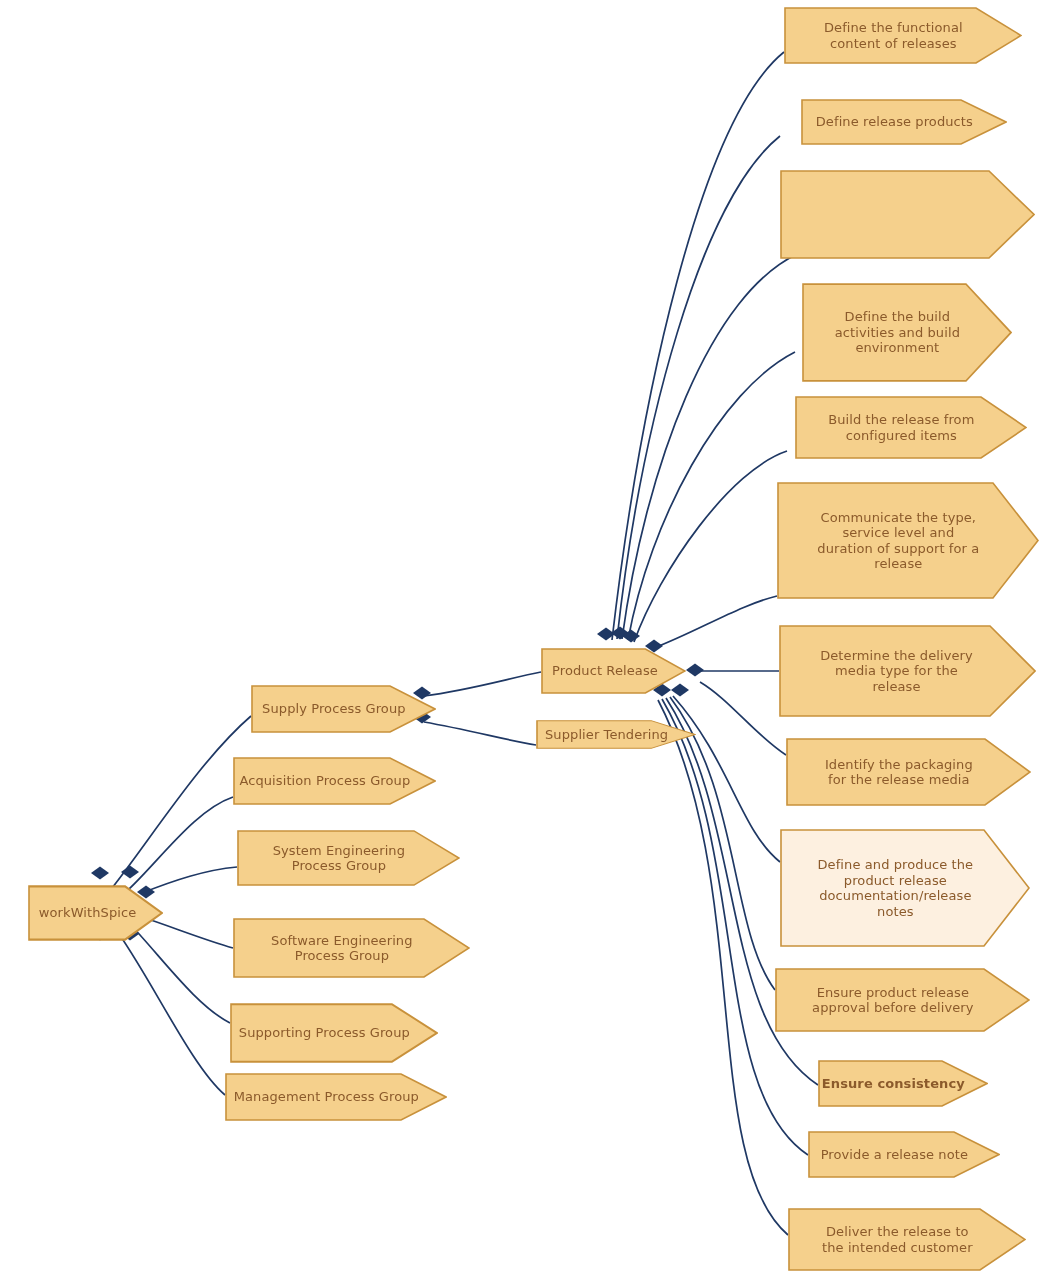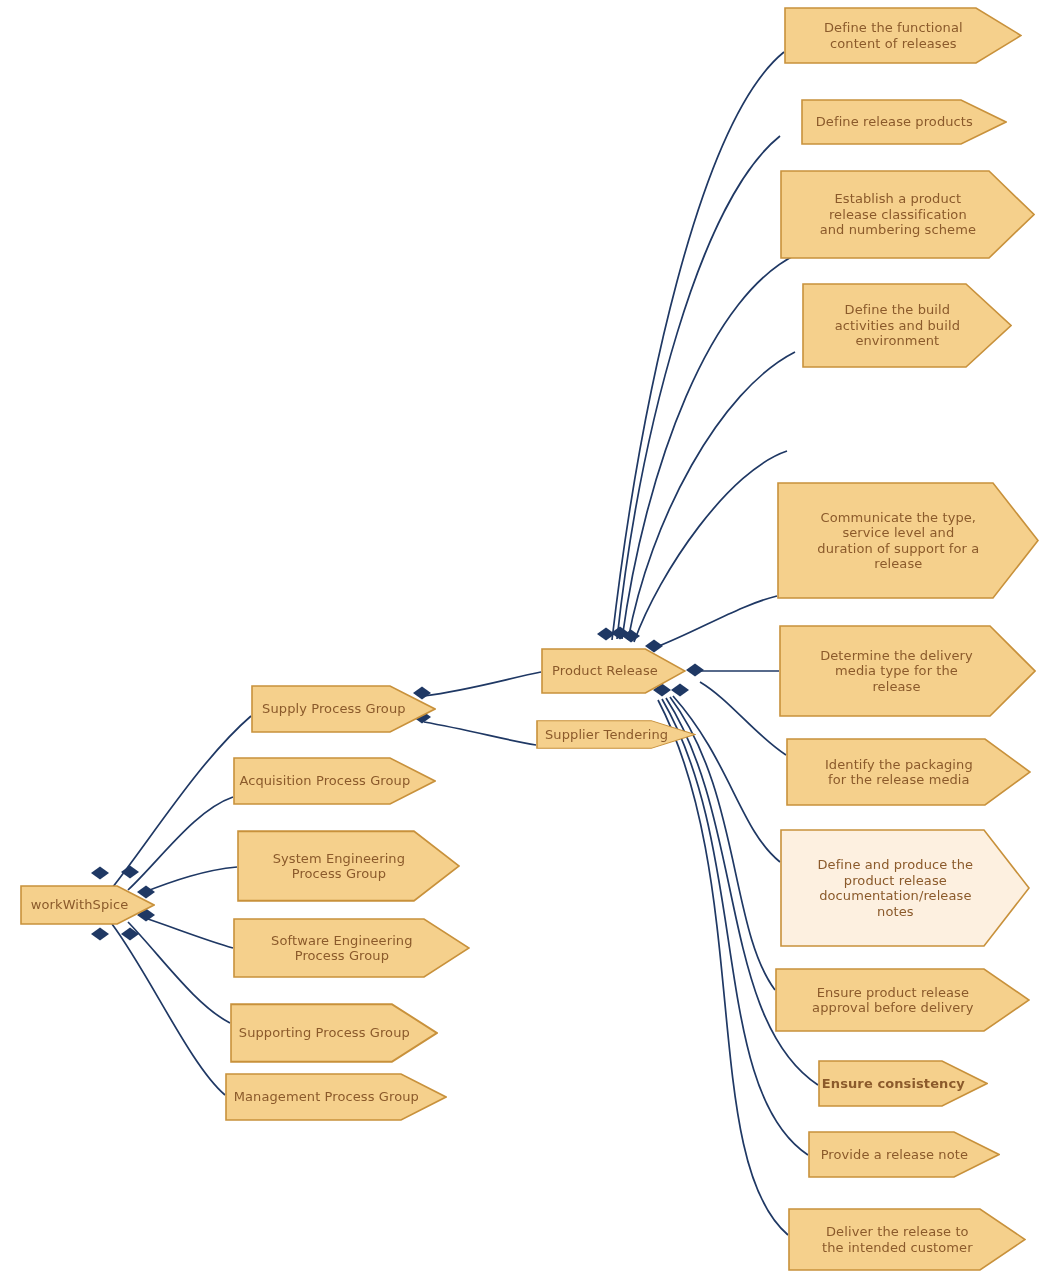"Establish a product" div.lbl { html: <div>Establish a product release classification and numbering scheme</div> -> none }
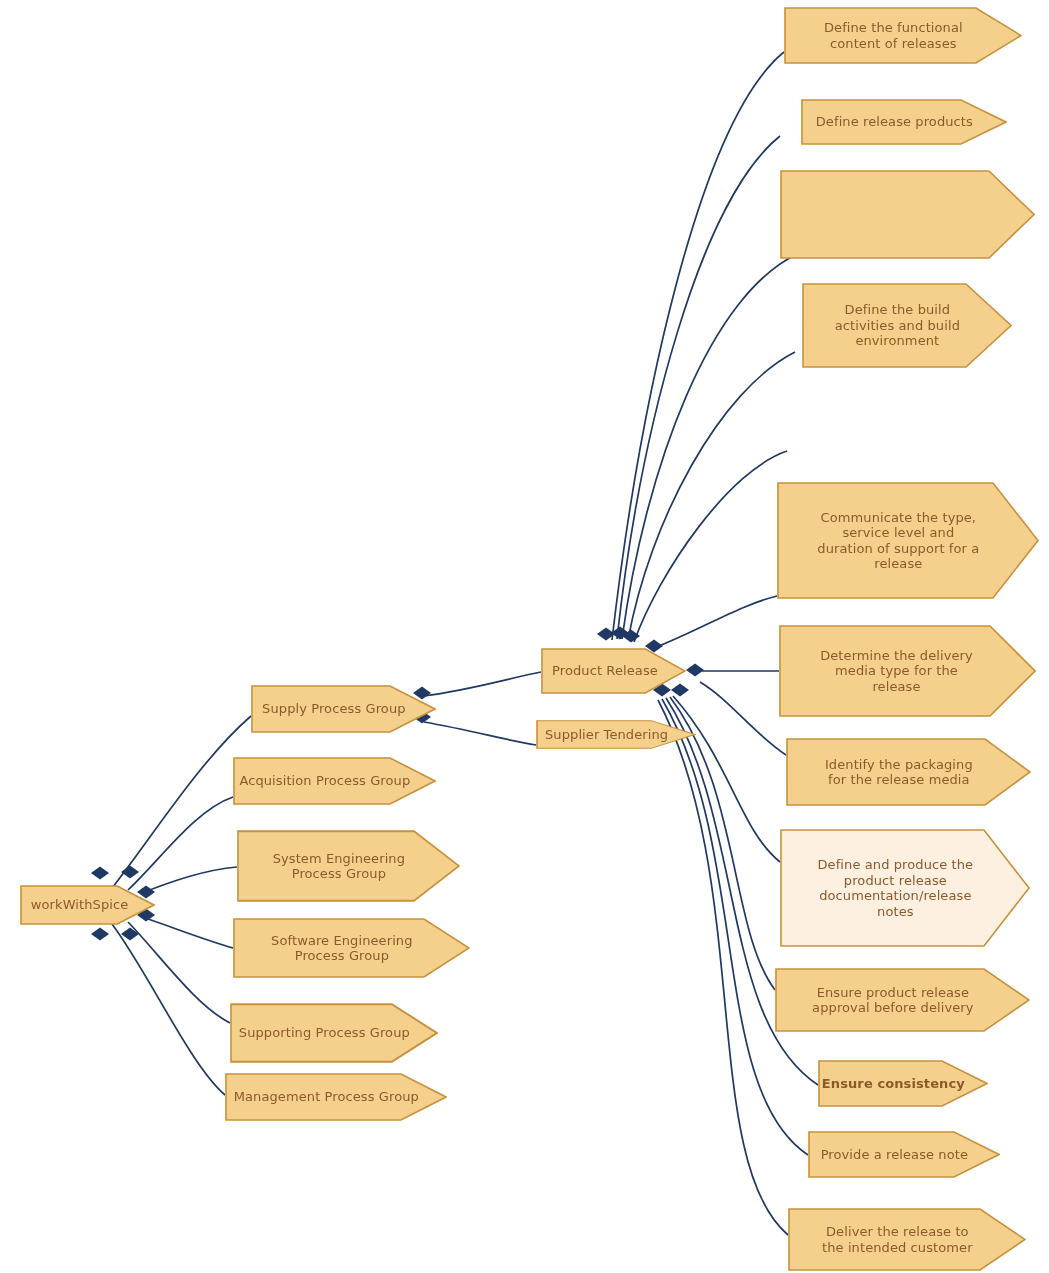"Define the build" div.node { height: 85px -> 99px }
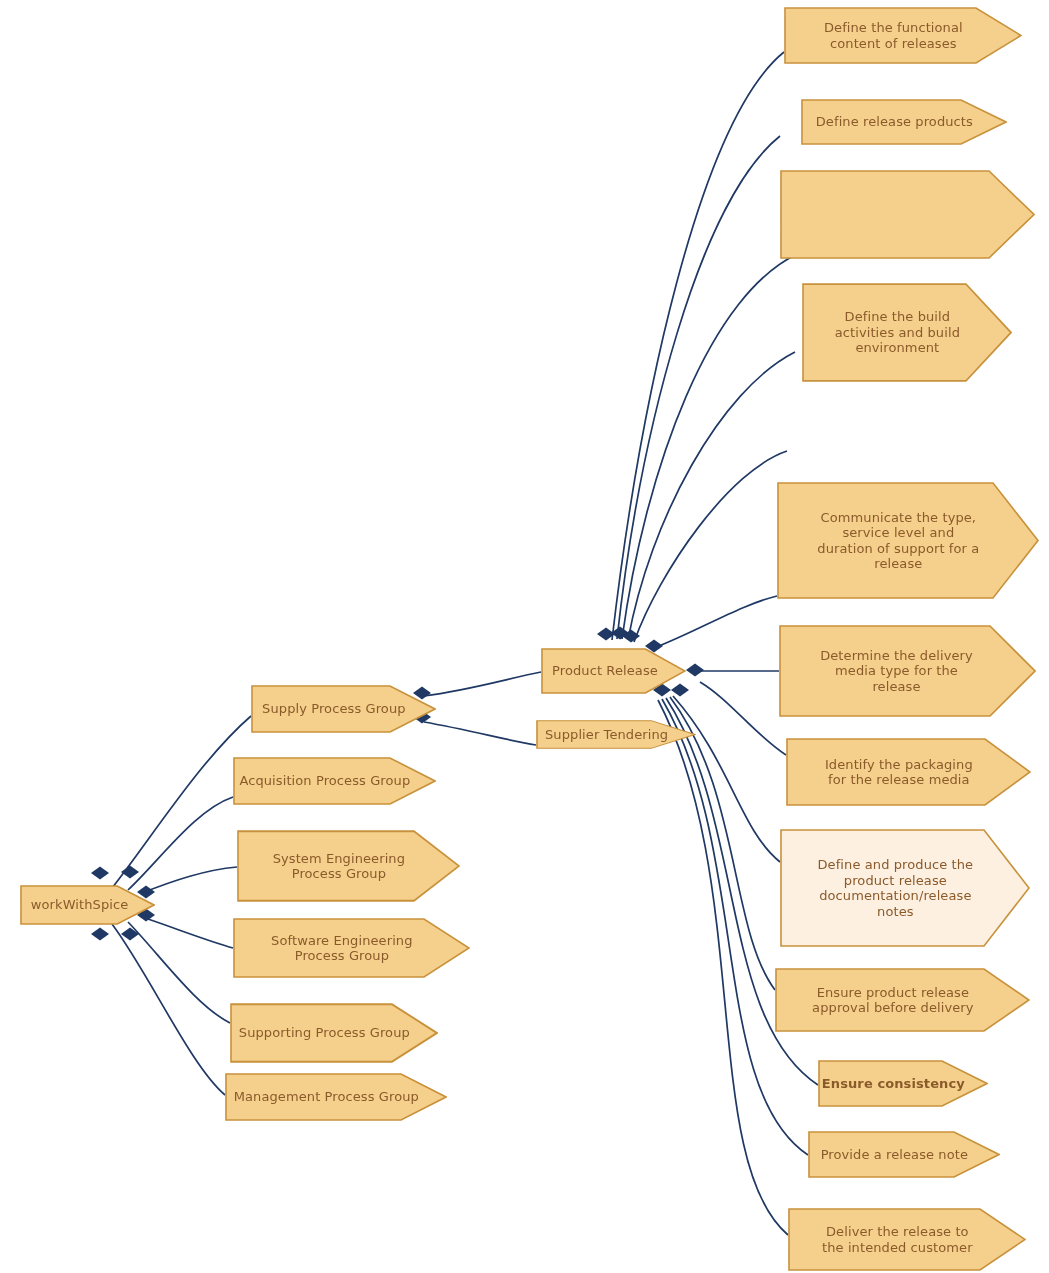"Build the release from" div.node { html: none -> <div> <svg> <polygon></polygon> </svg> <div>Build the release from configured items</div> </div> }
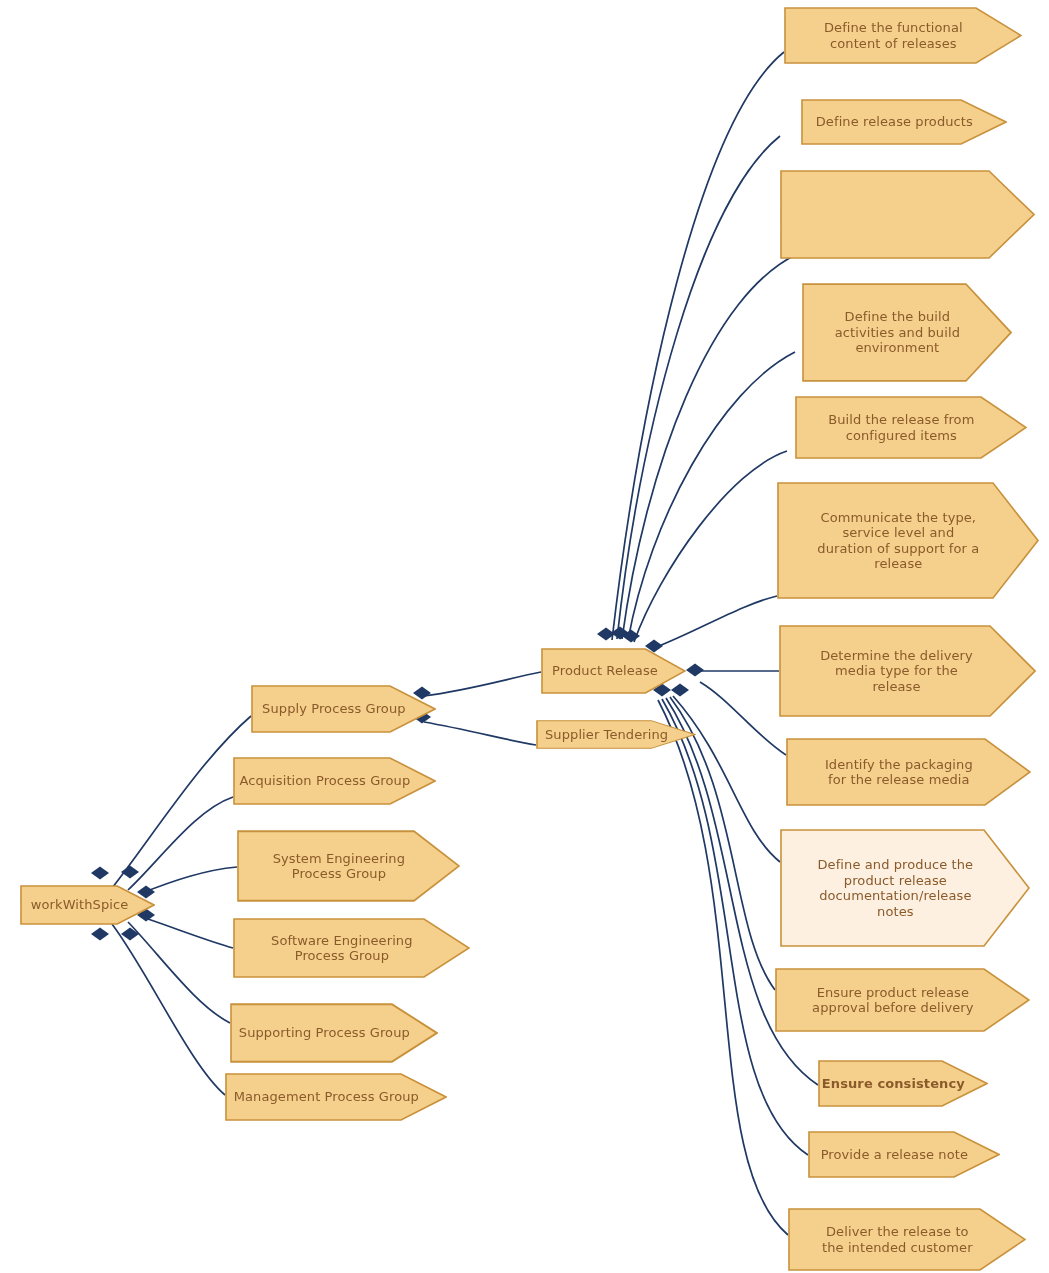"System Engineering" div.node { height: 72px -> 56px }
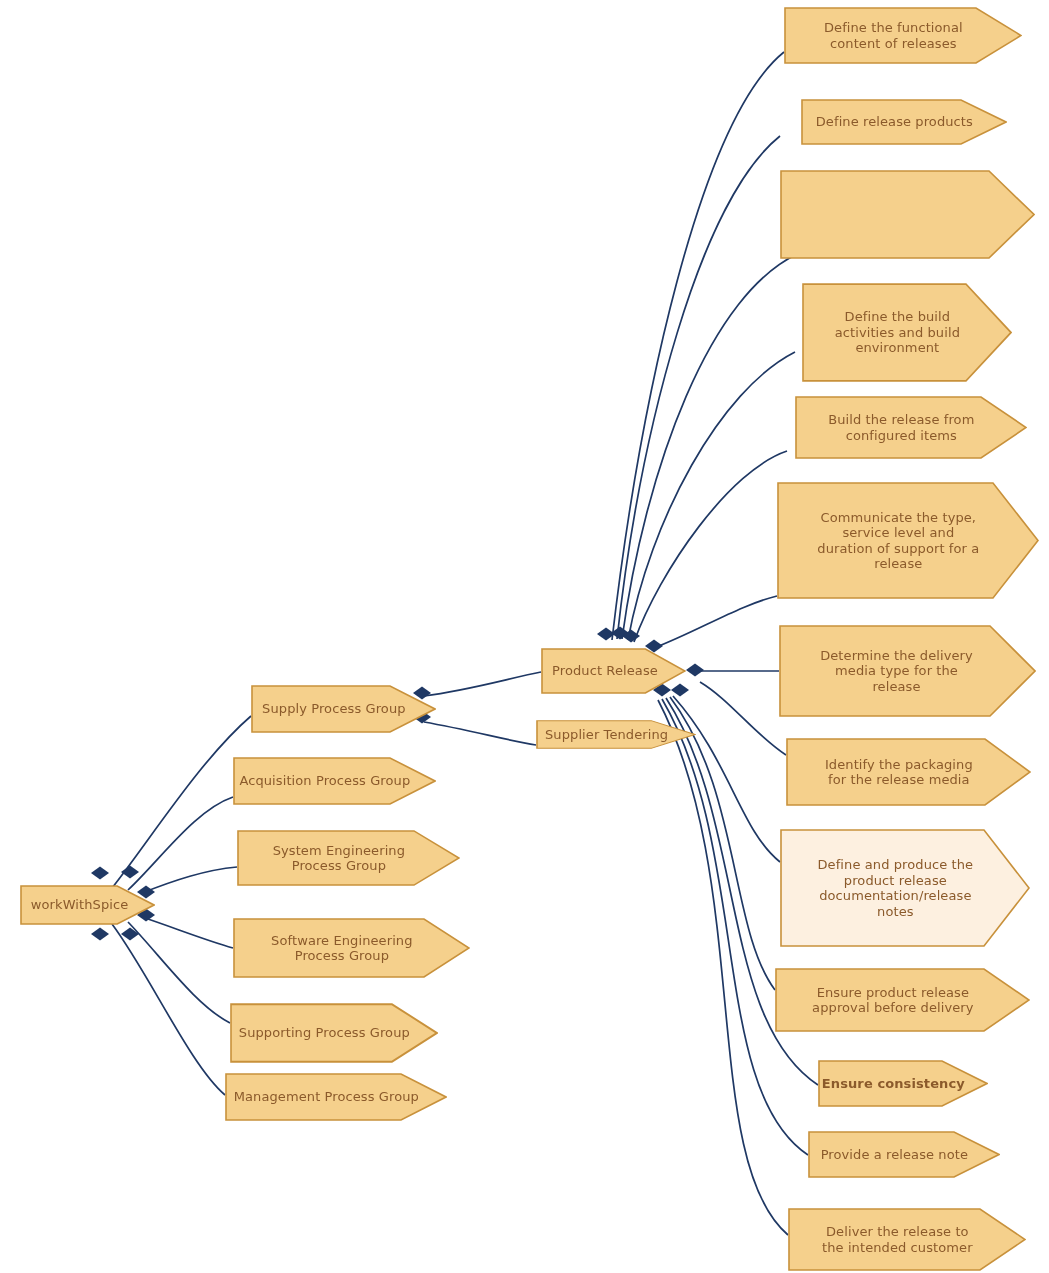"workWithSpice" div.node { height: 40px -> 56px; left: 20px -> 28px }
